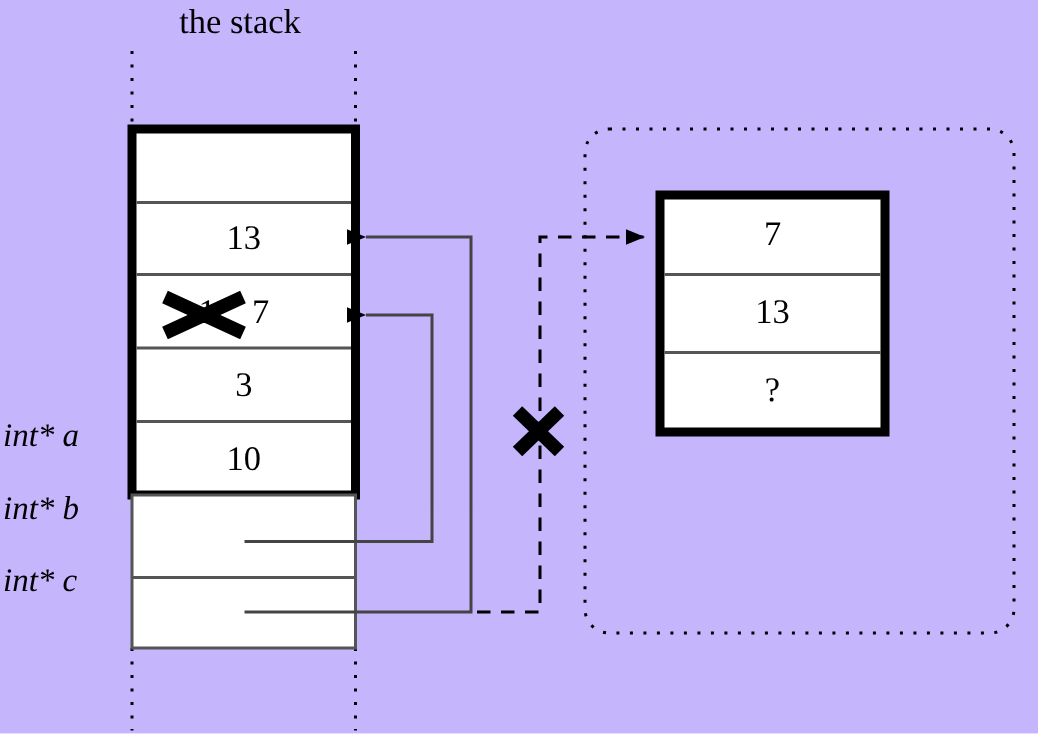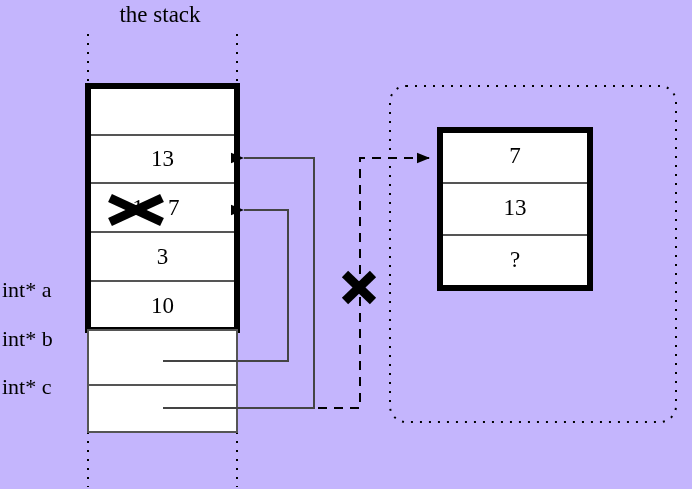"int* a" .var-label { font-style: none -> italic }
